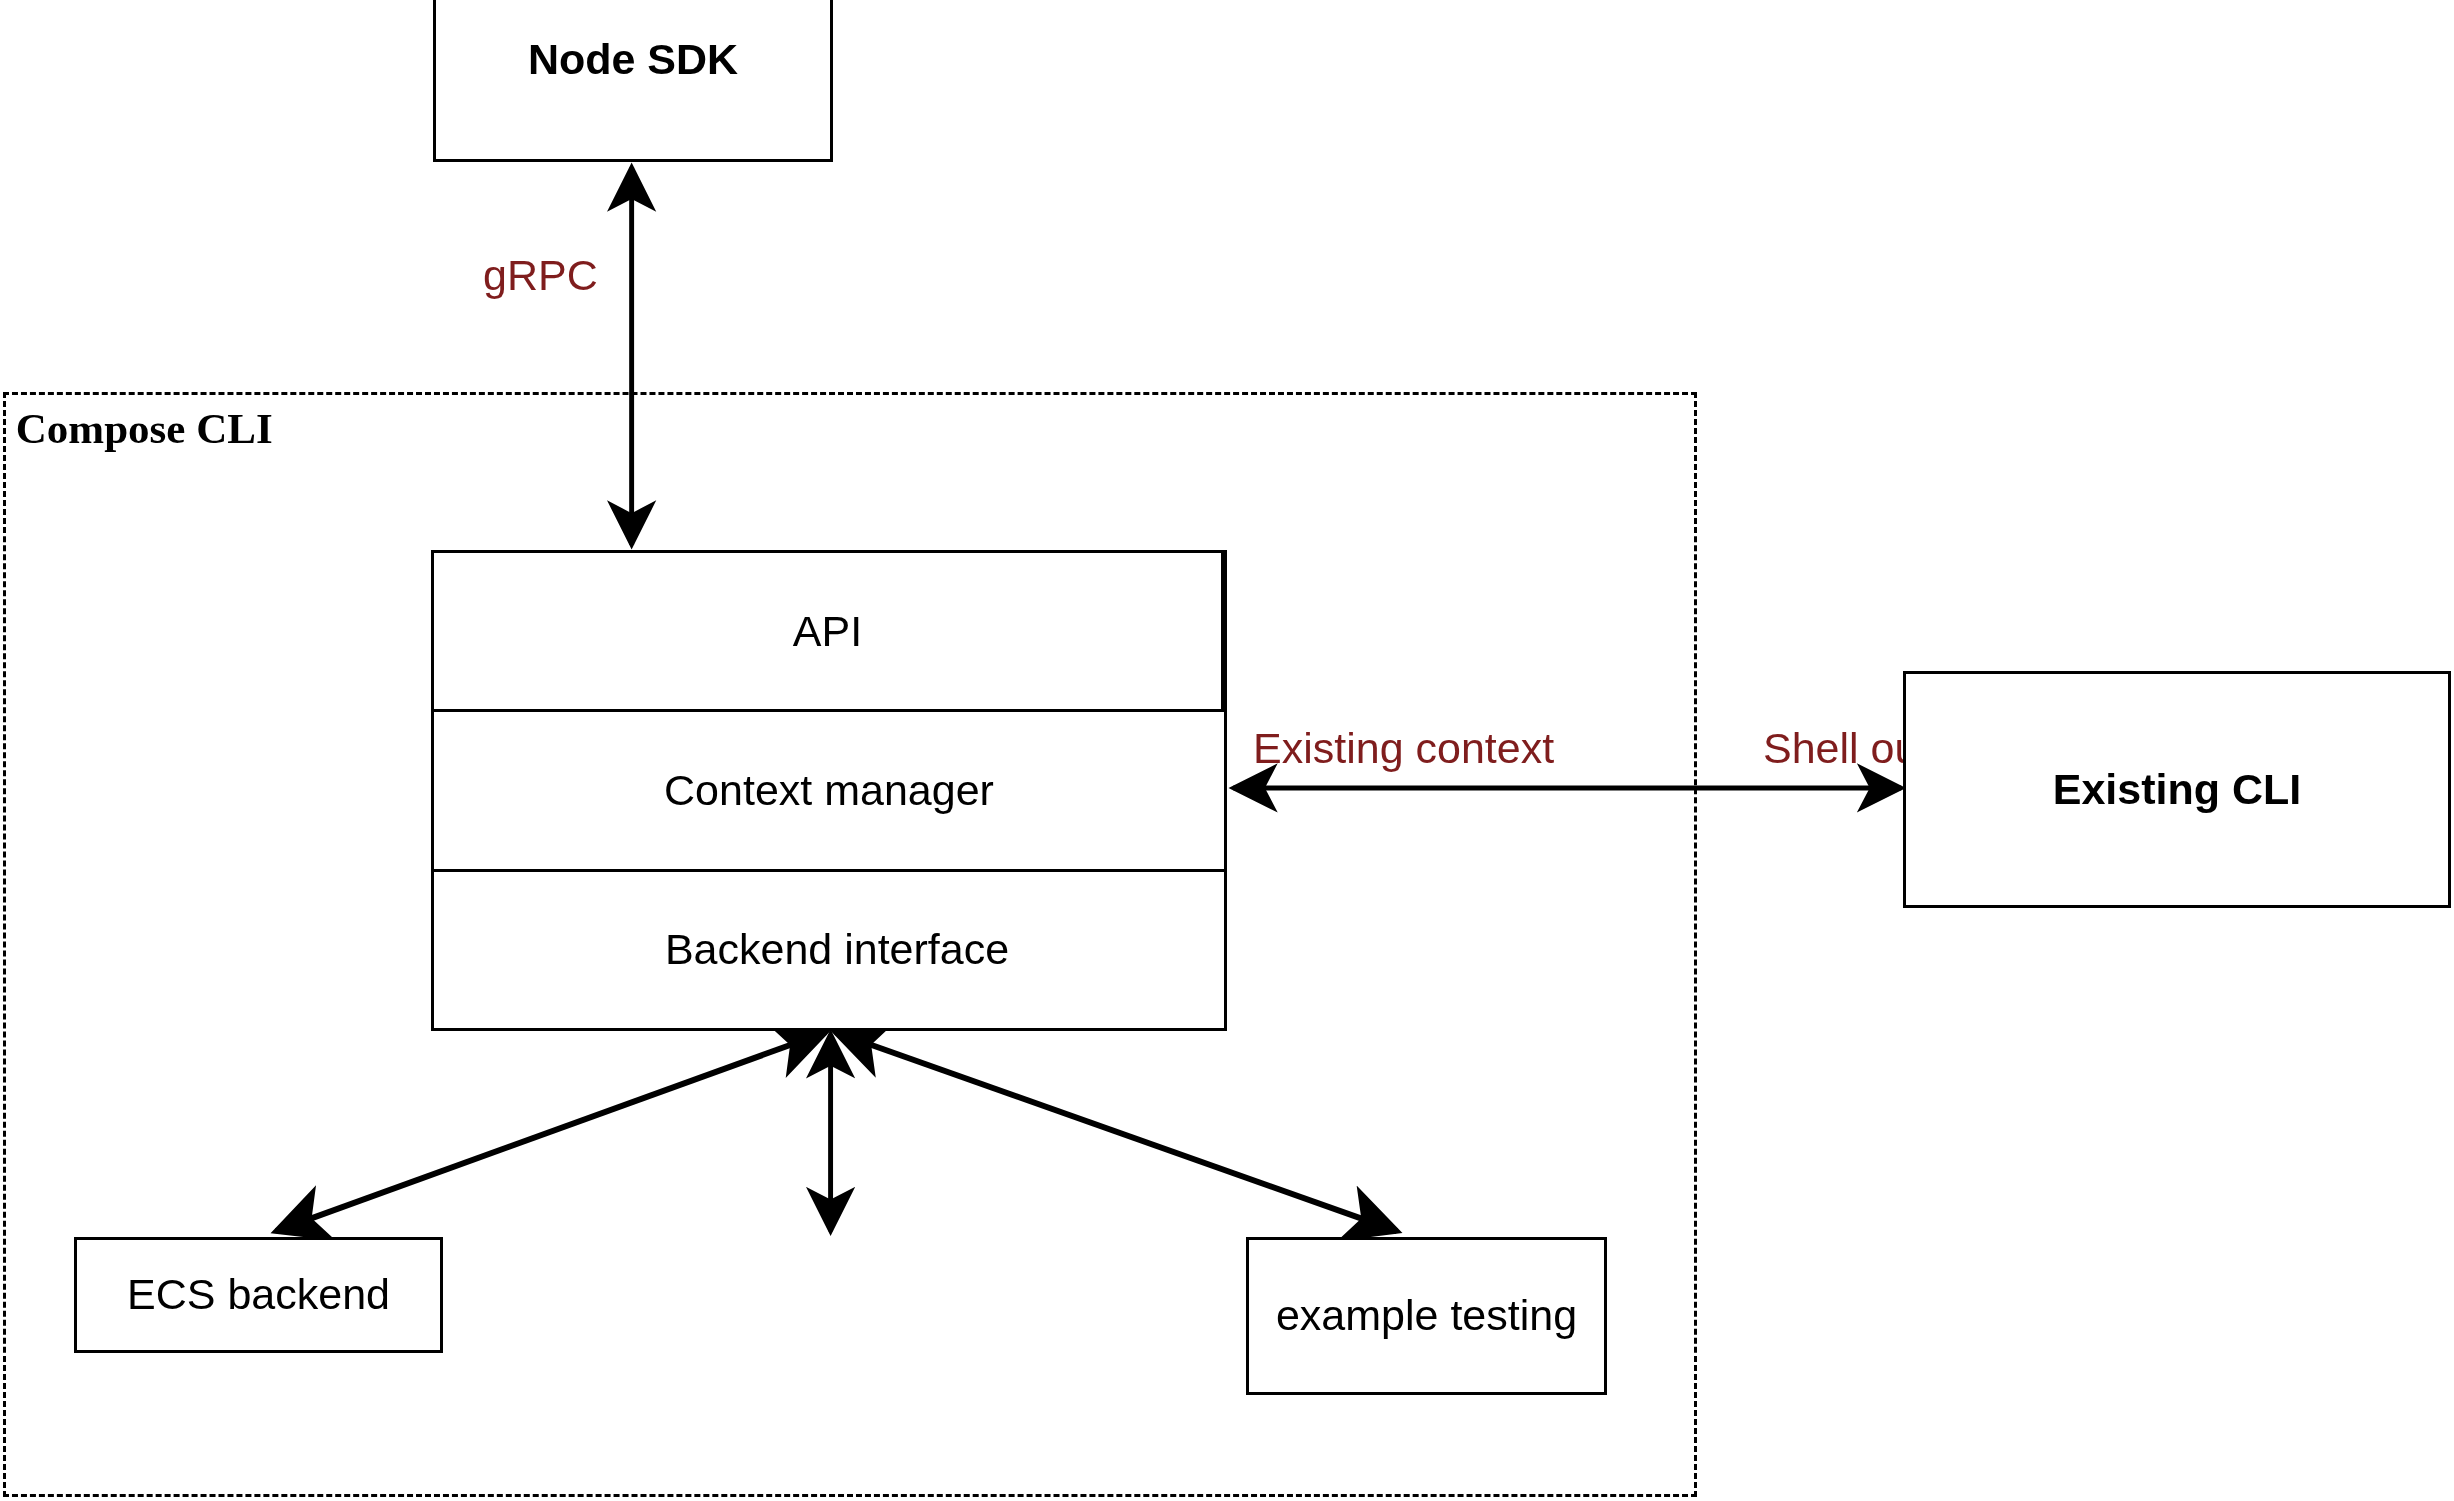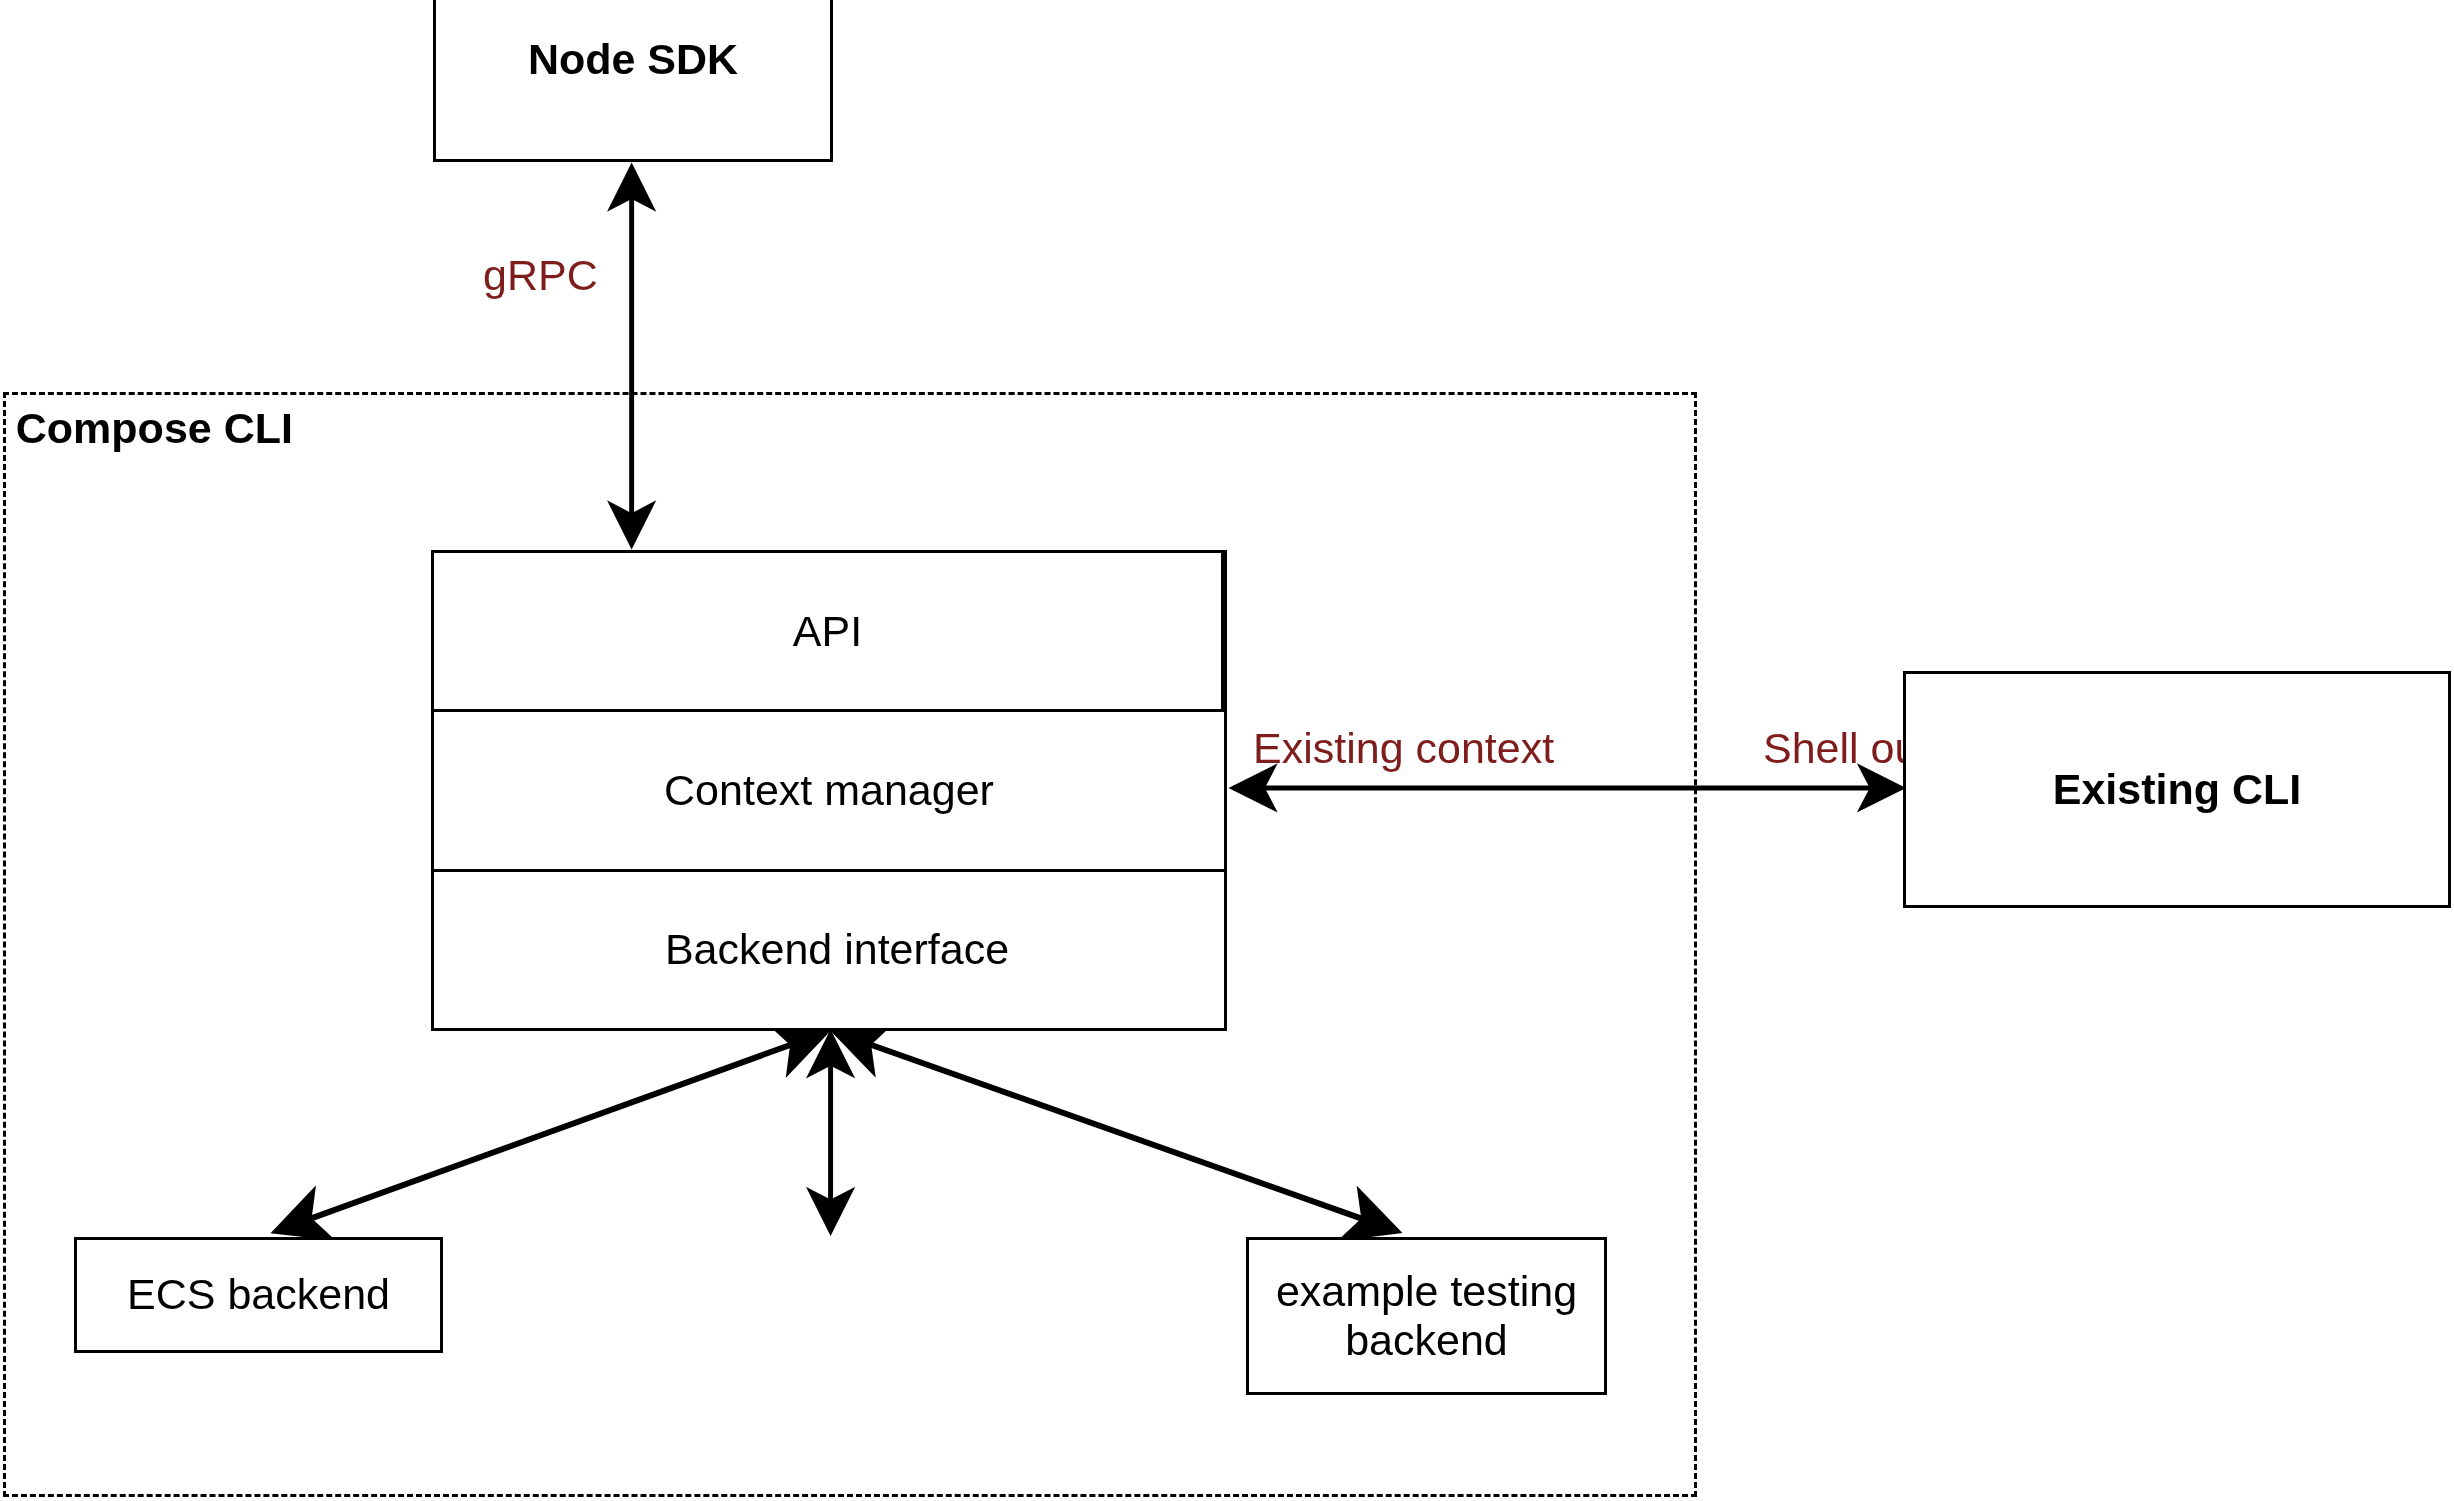"Compose CLI" #compose-cli-label { font-family: none -> Liberation Serif, serif }
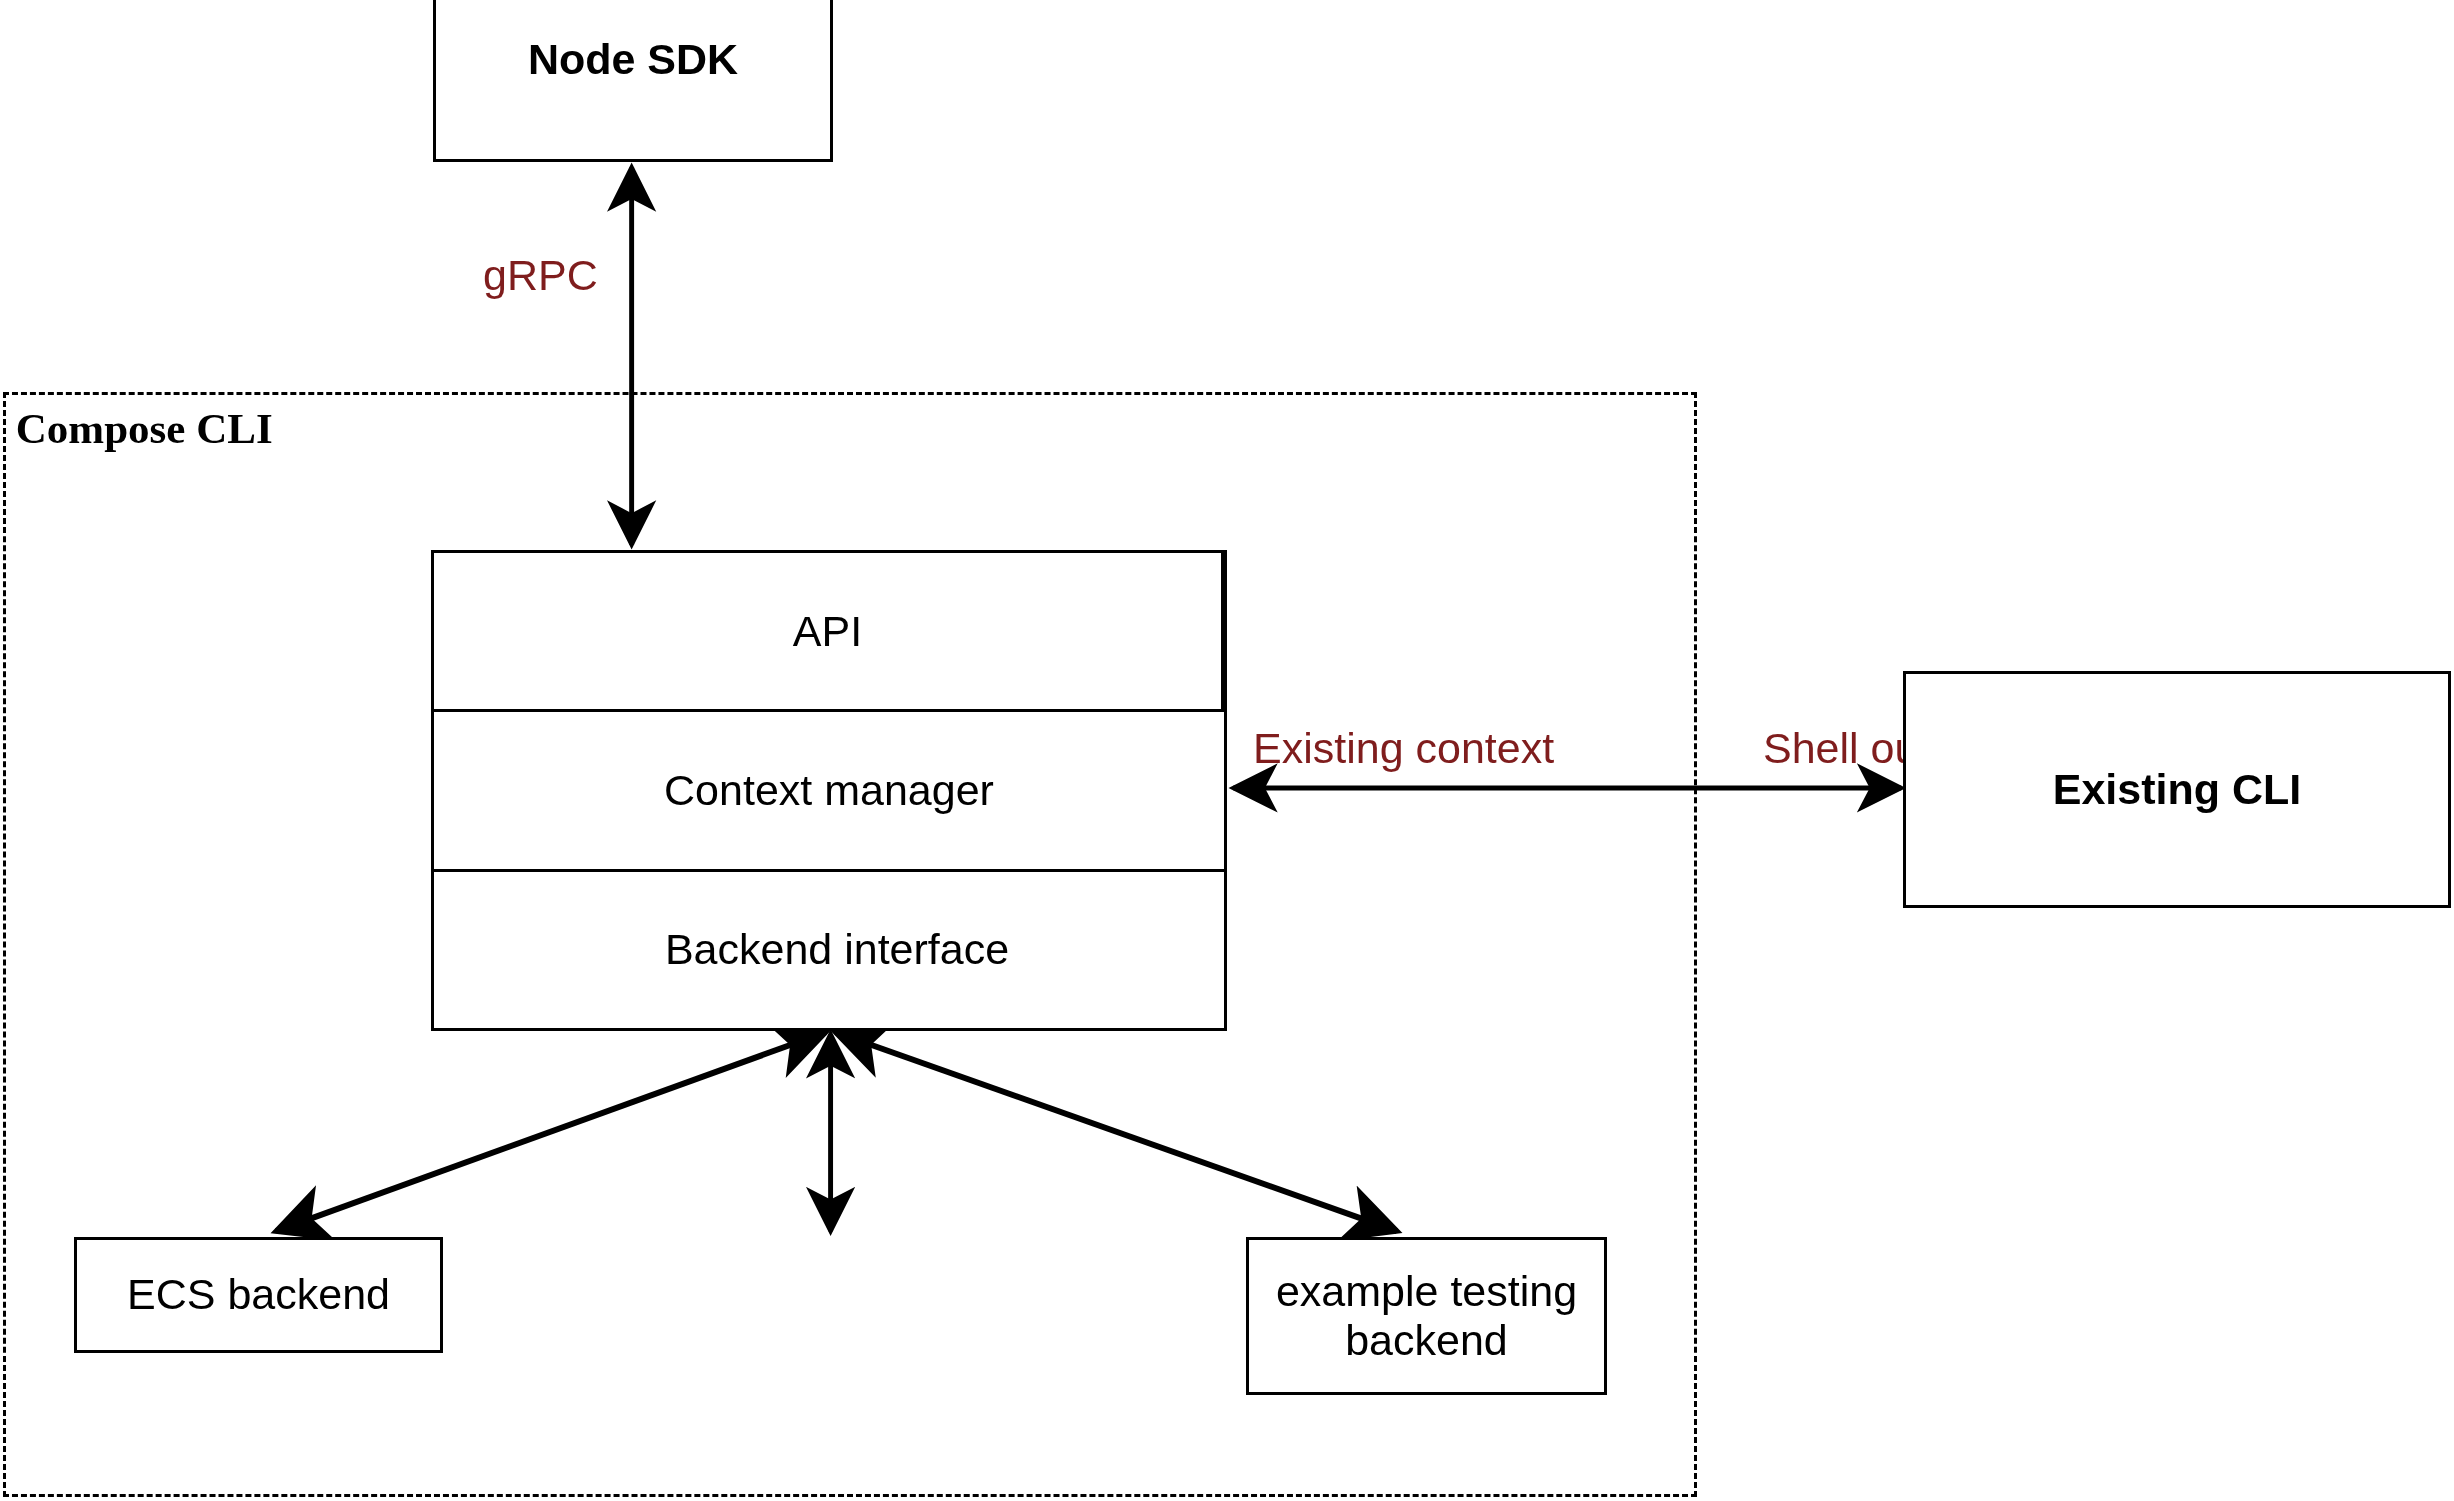"backend" div { html: <div>backend</div> -> none }
